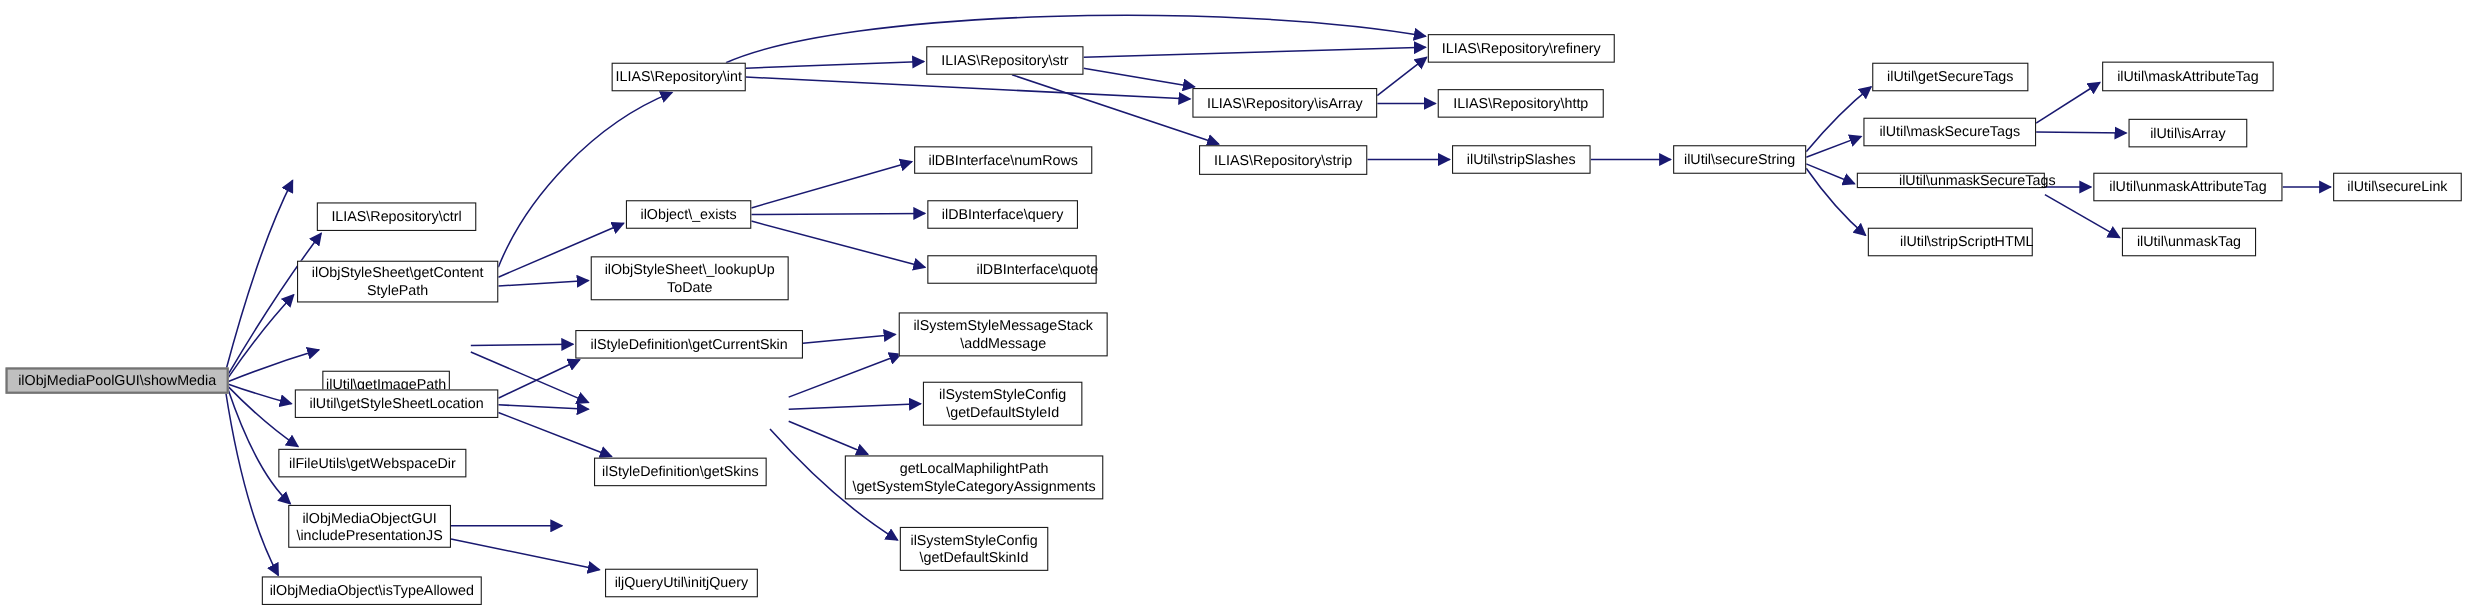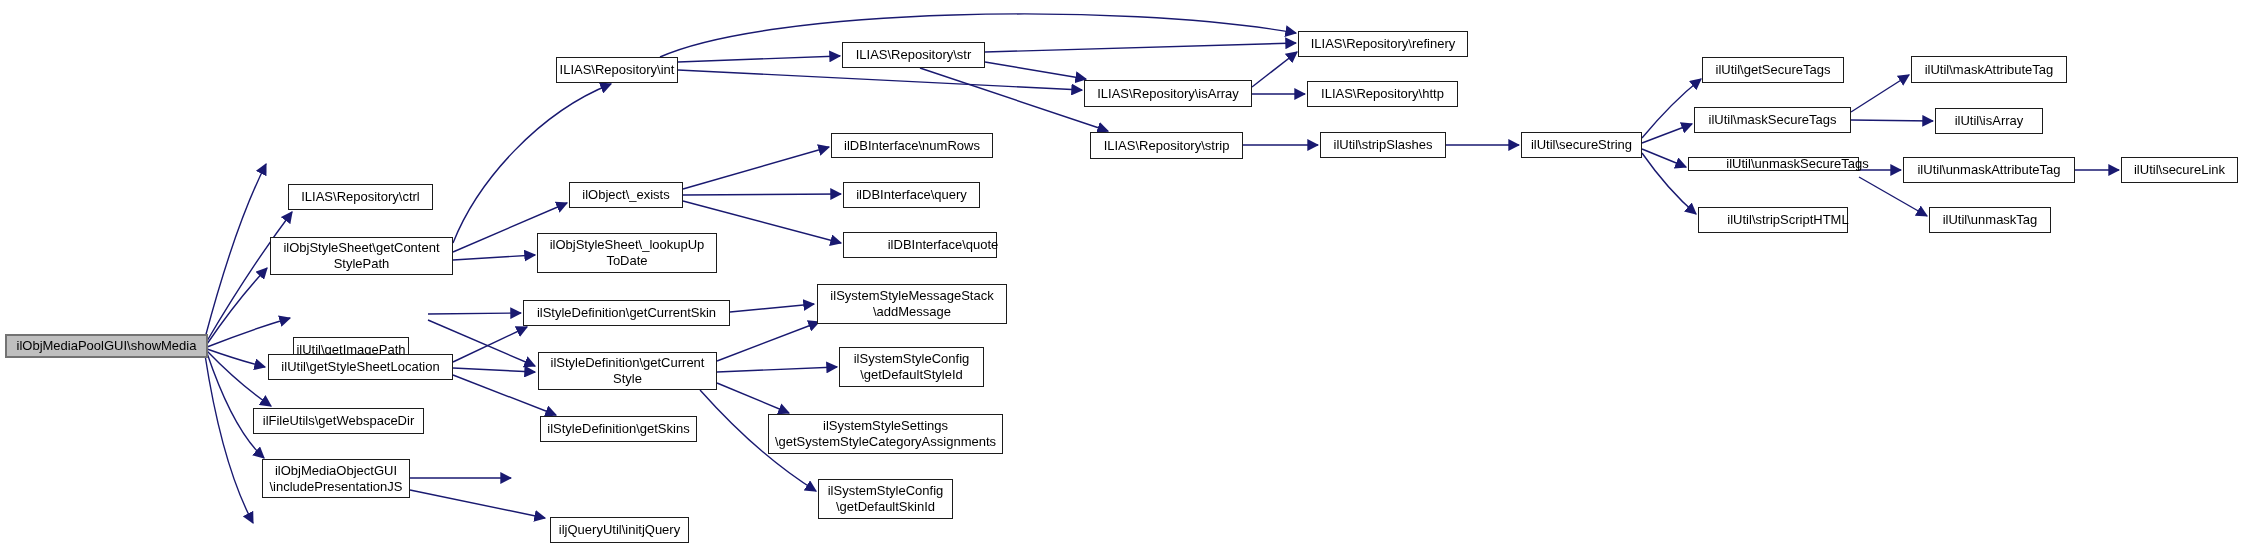"ilStyleDefinition\getCurrent" div.node { html: <div> <span>ilStyleDefinition\getCurrent</span> <span>Style</span> </div> -> none }
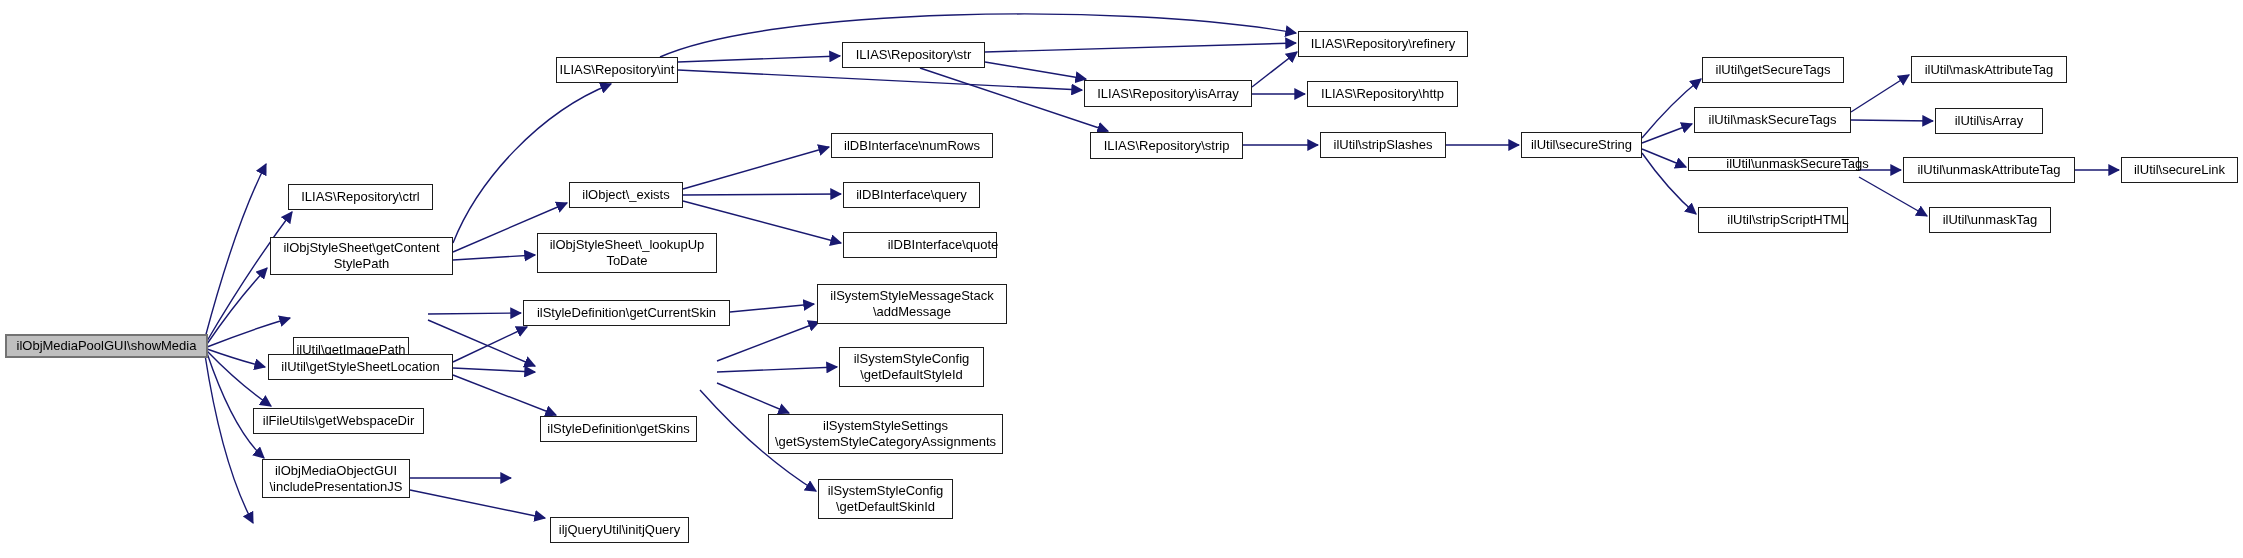"ilSystemStyleSettings" span { text: ilSystemStyleSettings -> getLocalMaphilightPath }
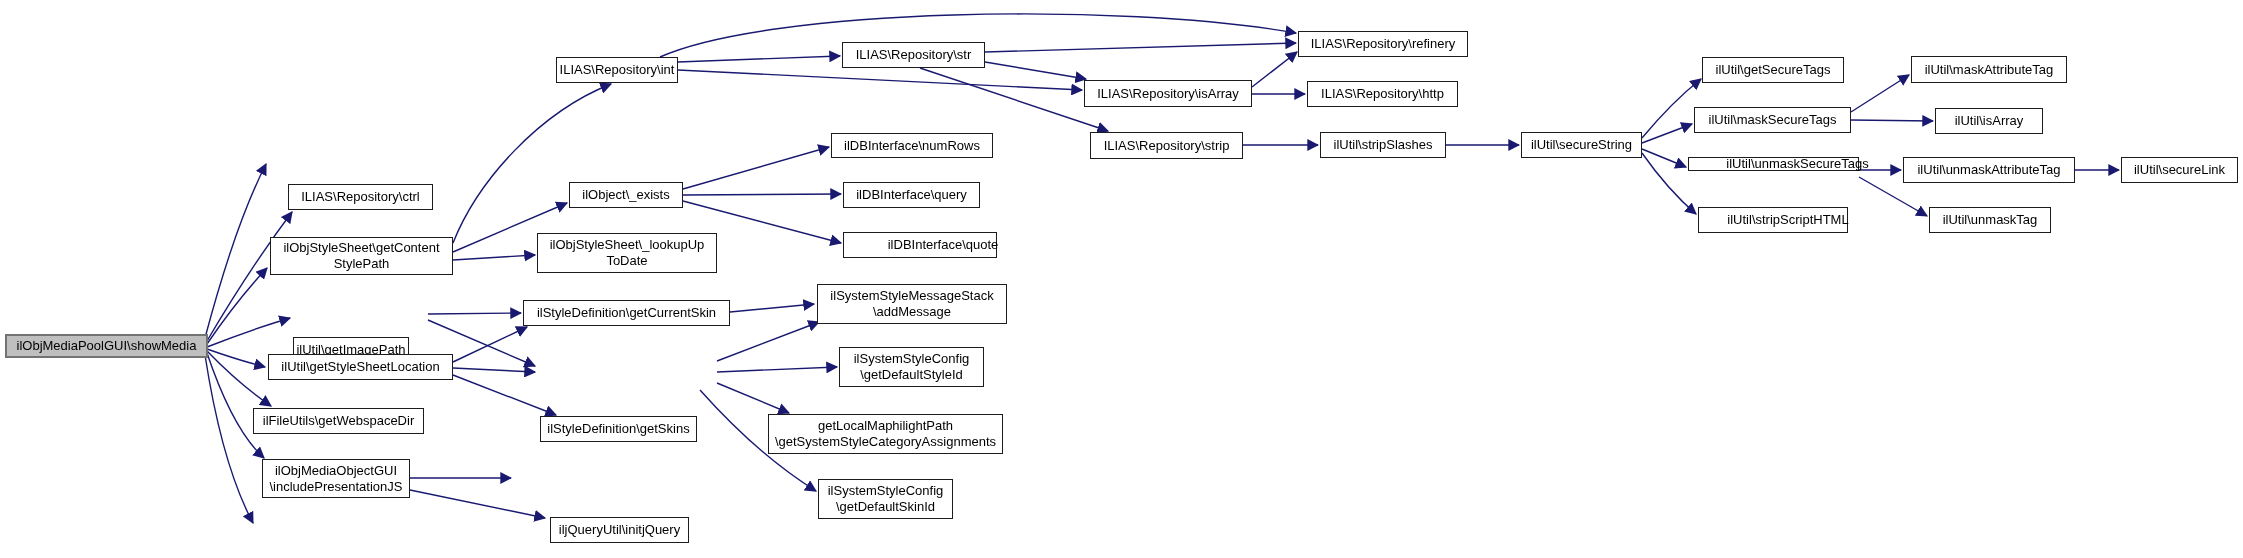"ilObjMediaObject\isTypeAllowed" div.node { html: none -> <div> <span>ilObjMediaObject\isTypeAllowed</span> </div> }
